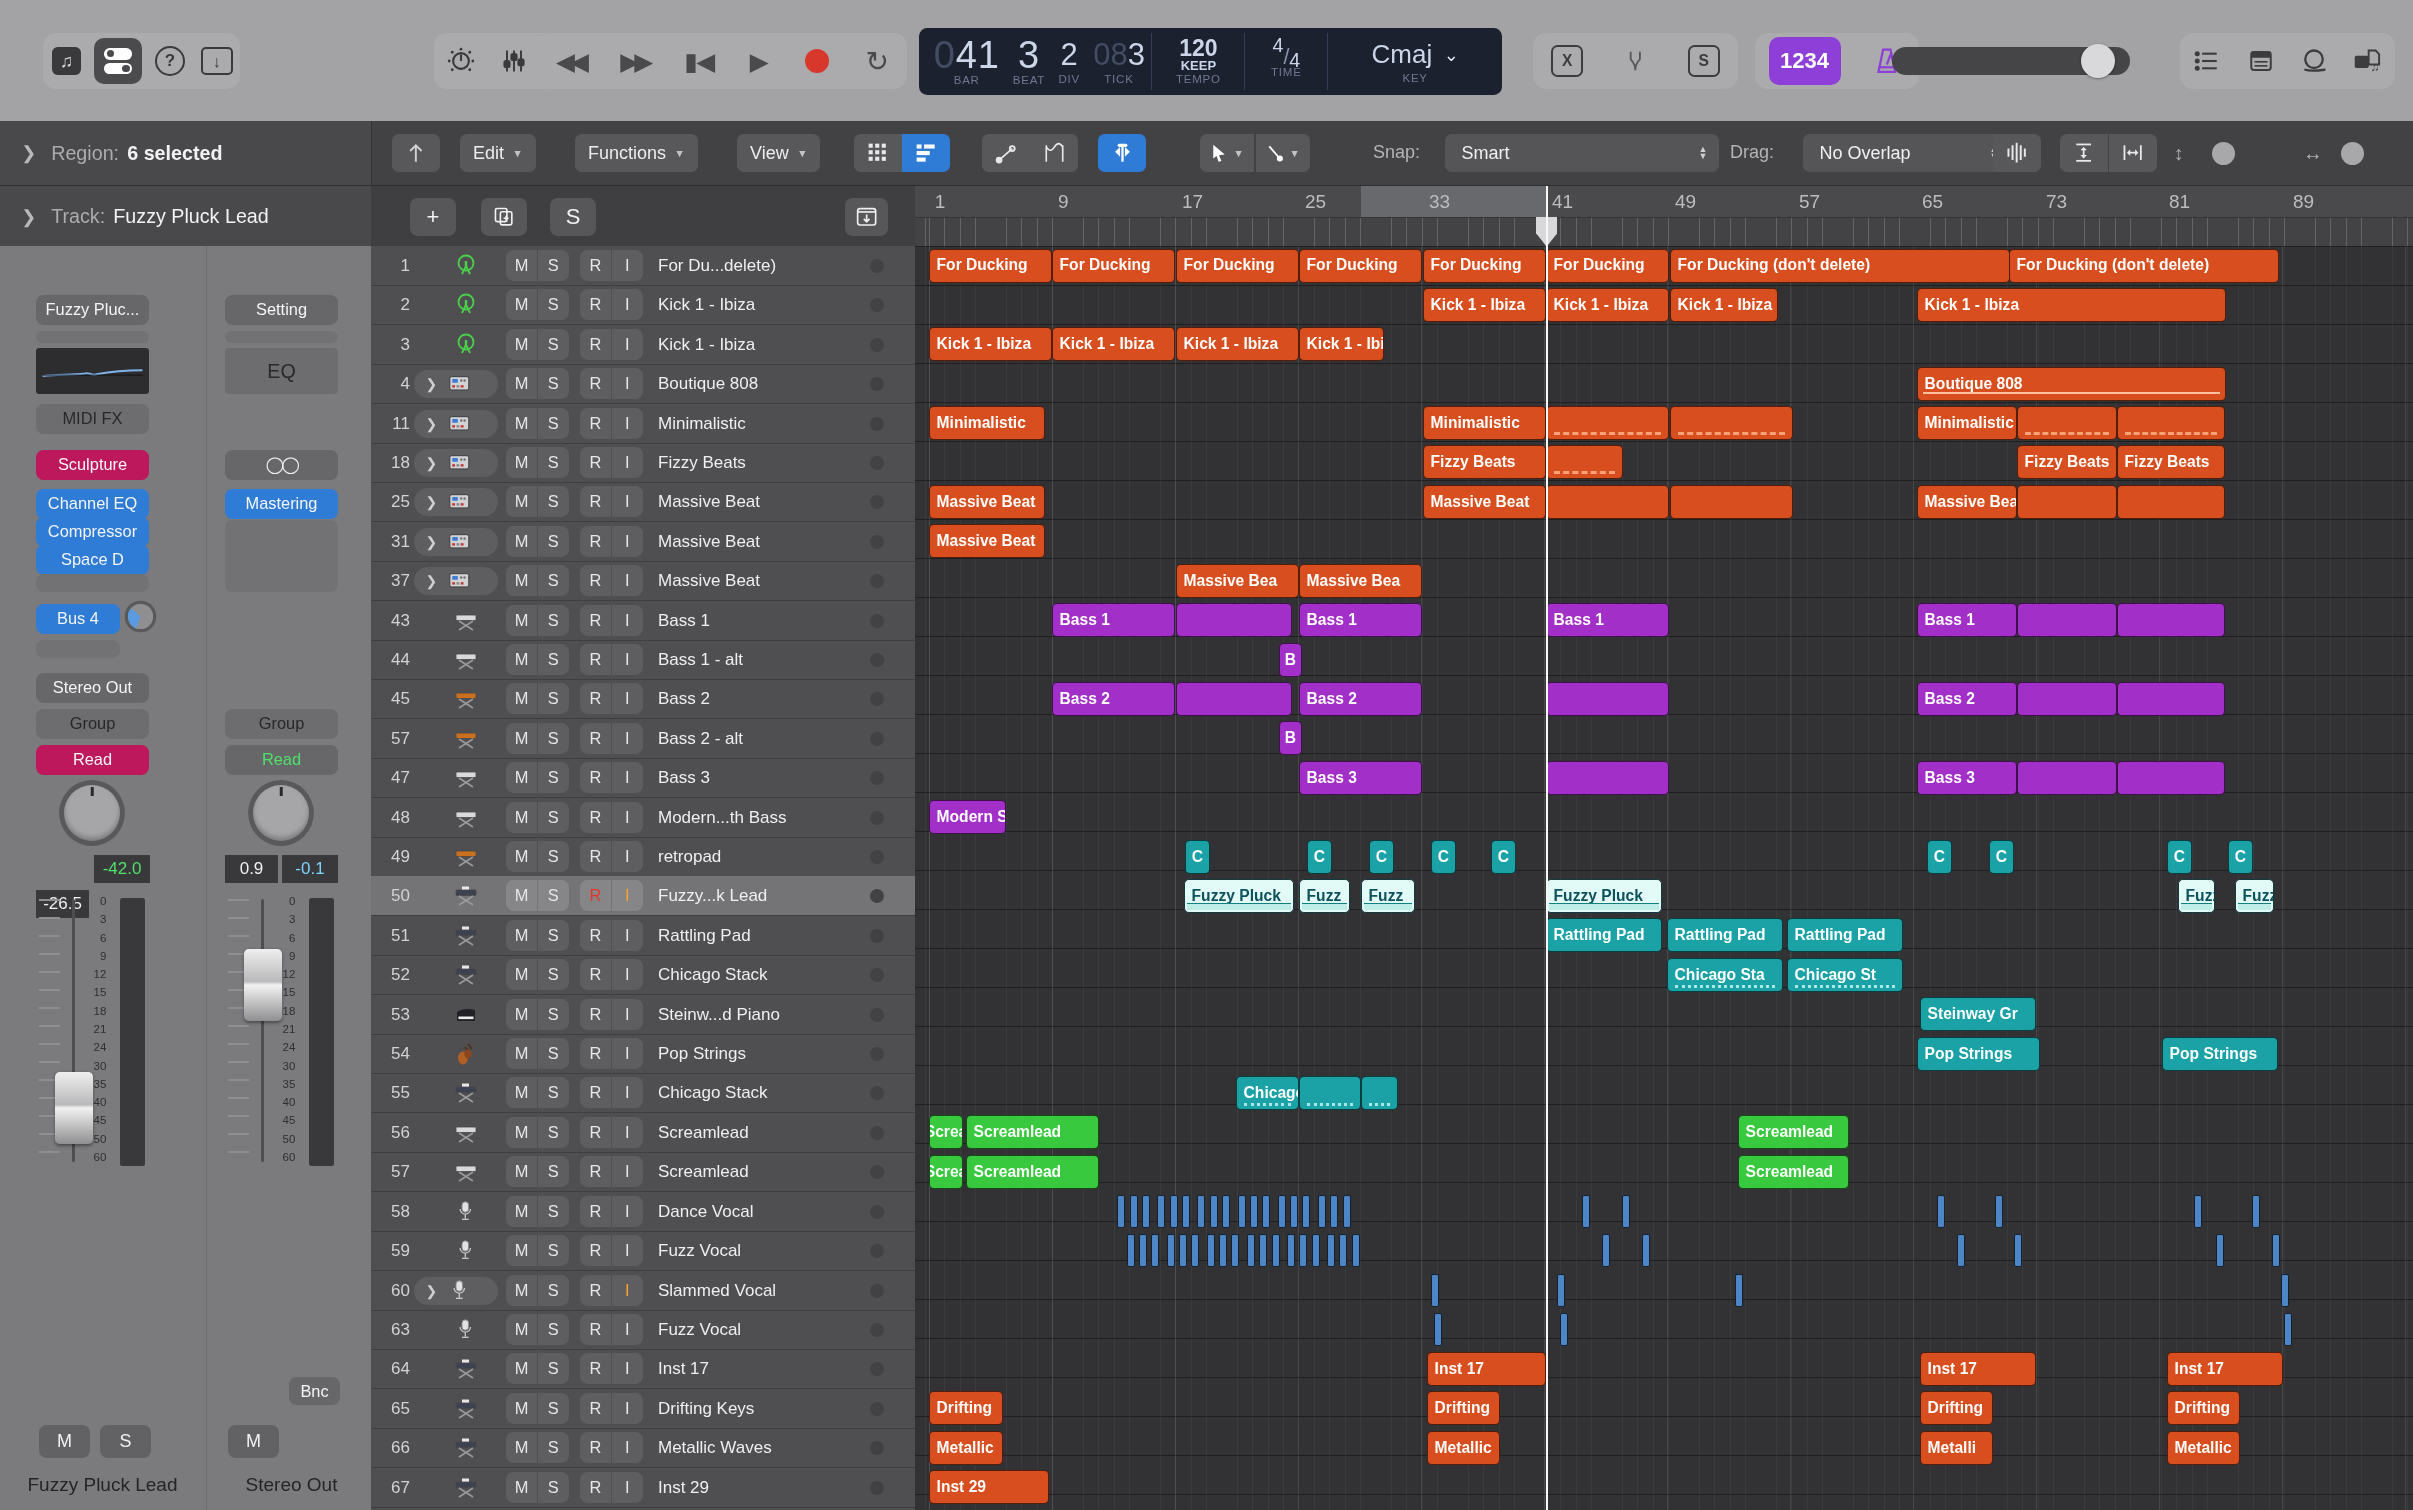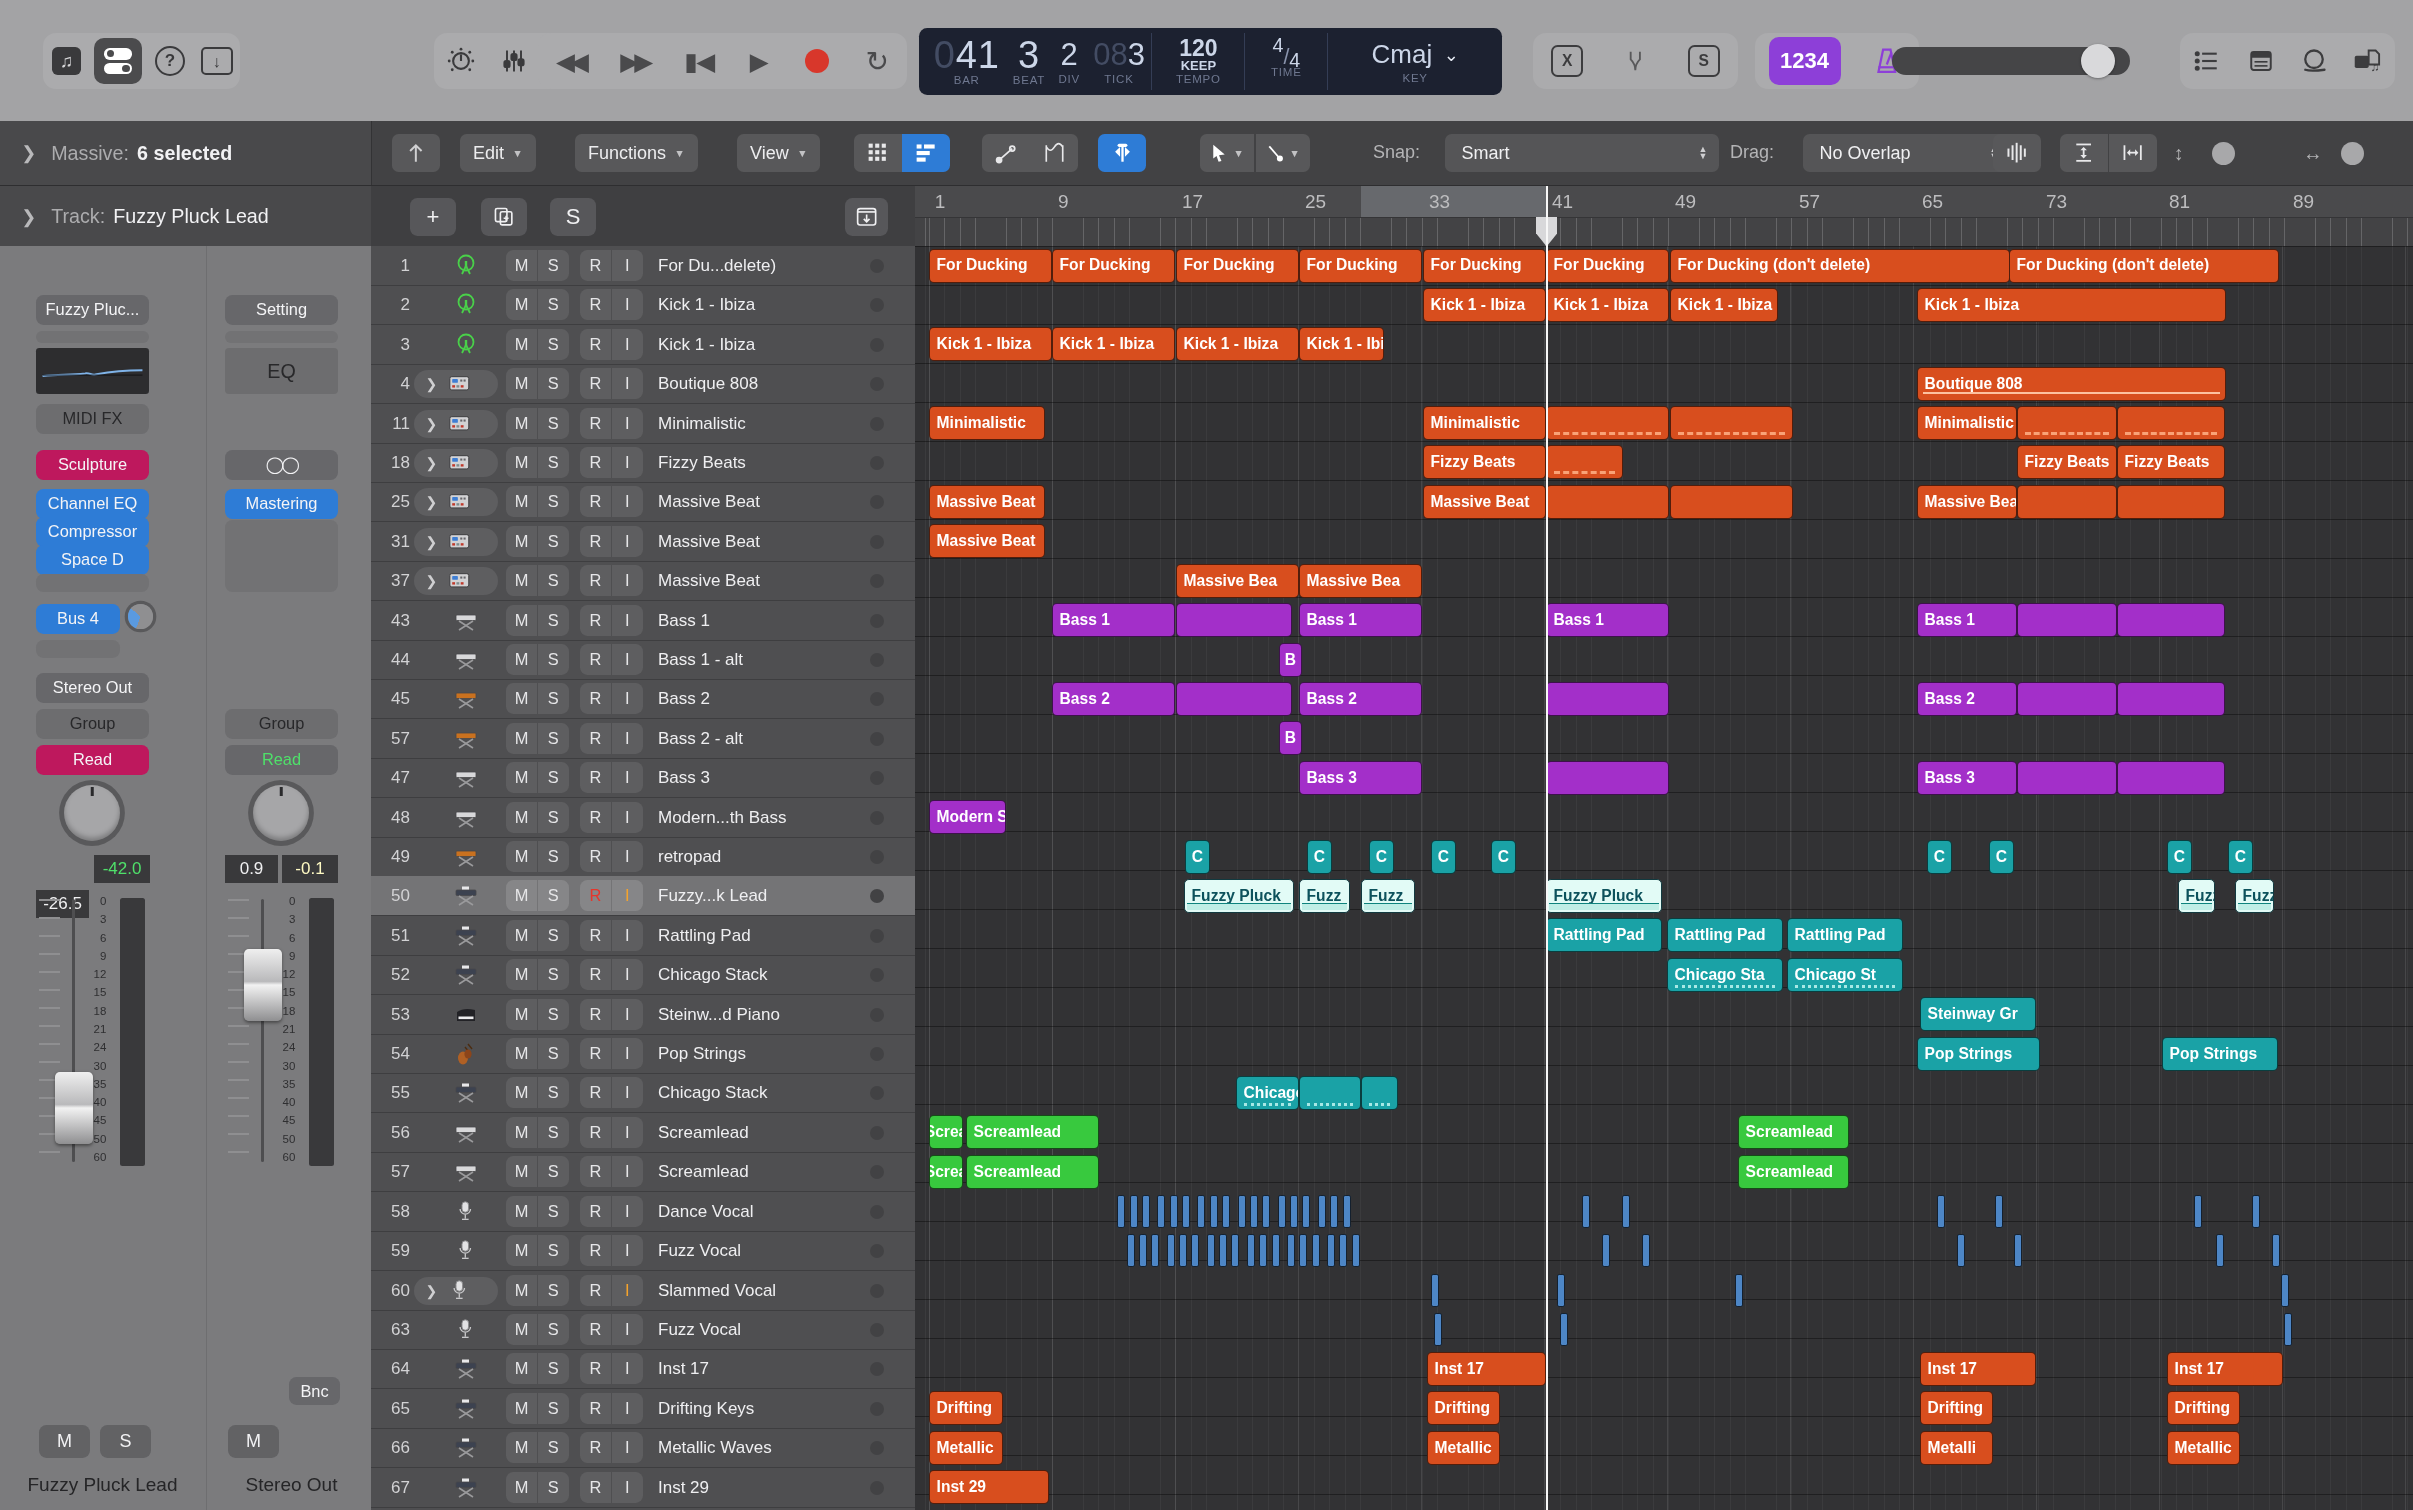"Massive:" span.hdr-lab { text: Massive -> Region }
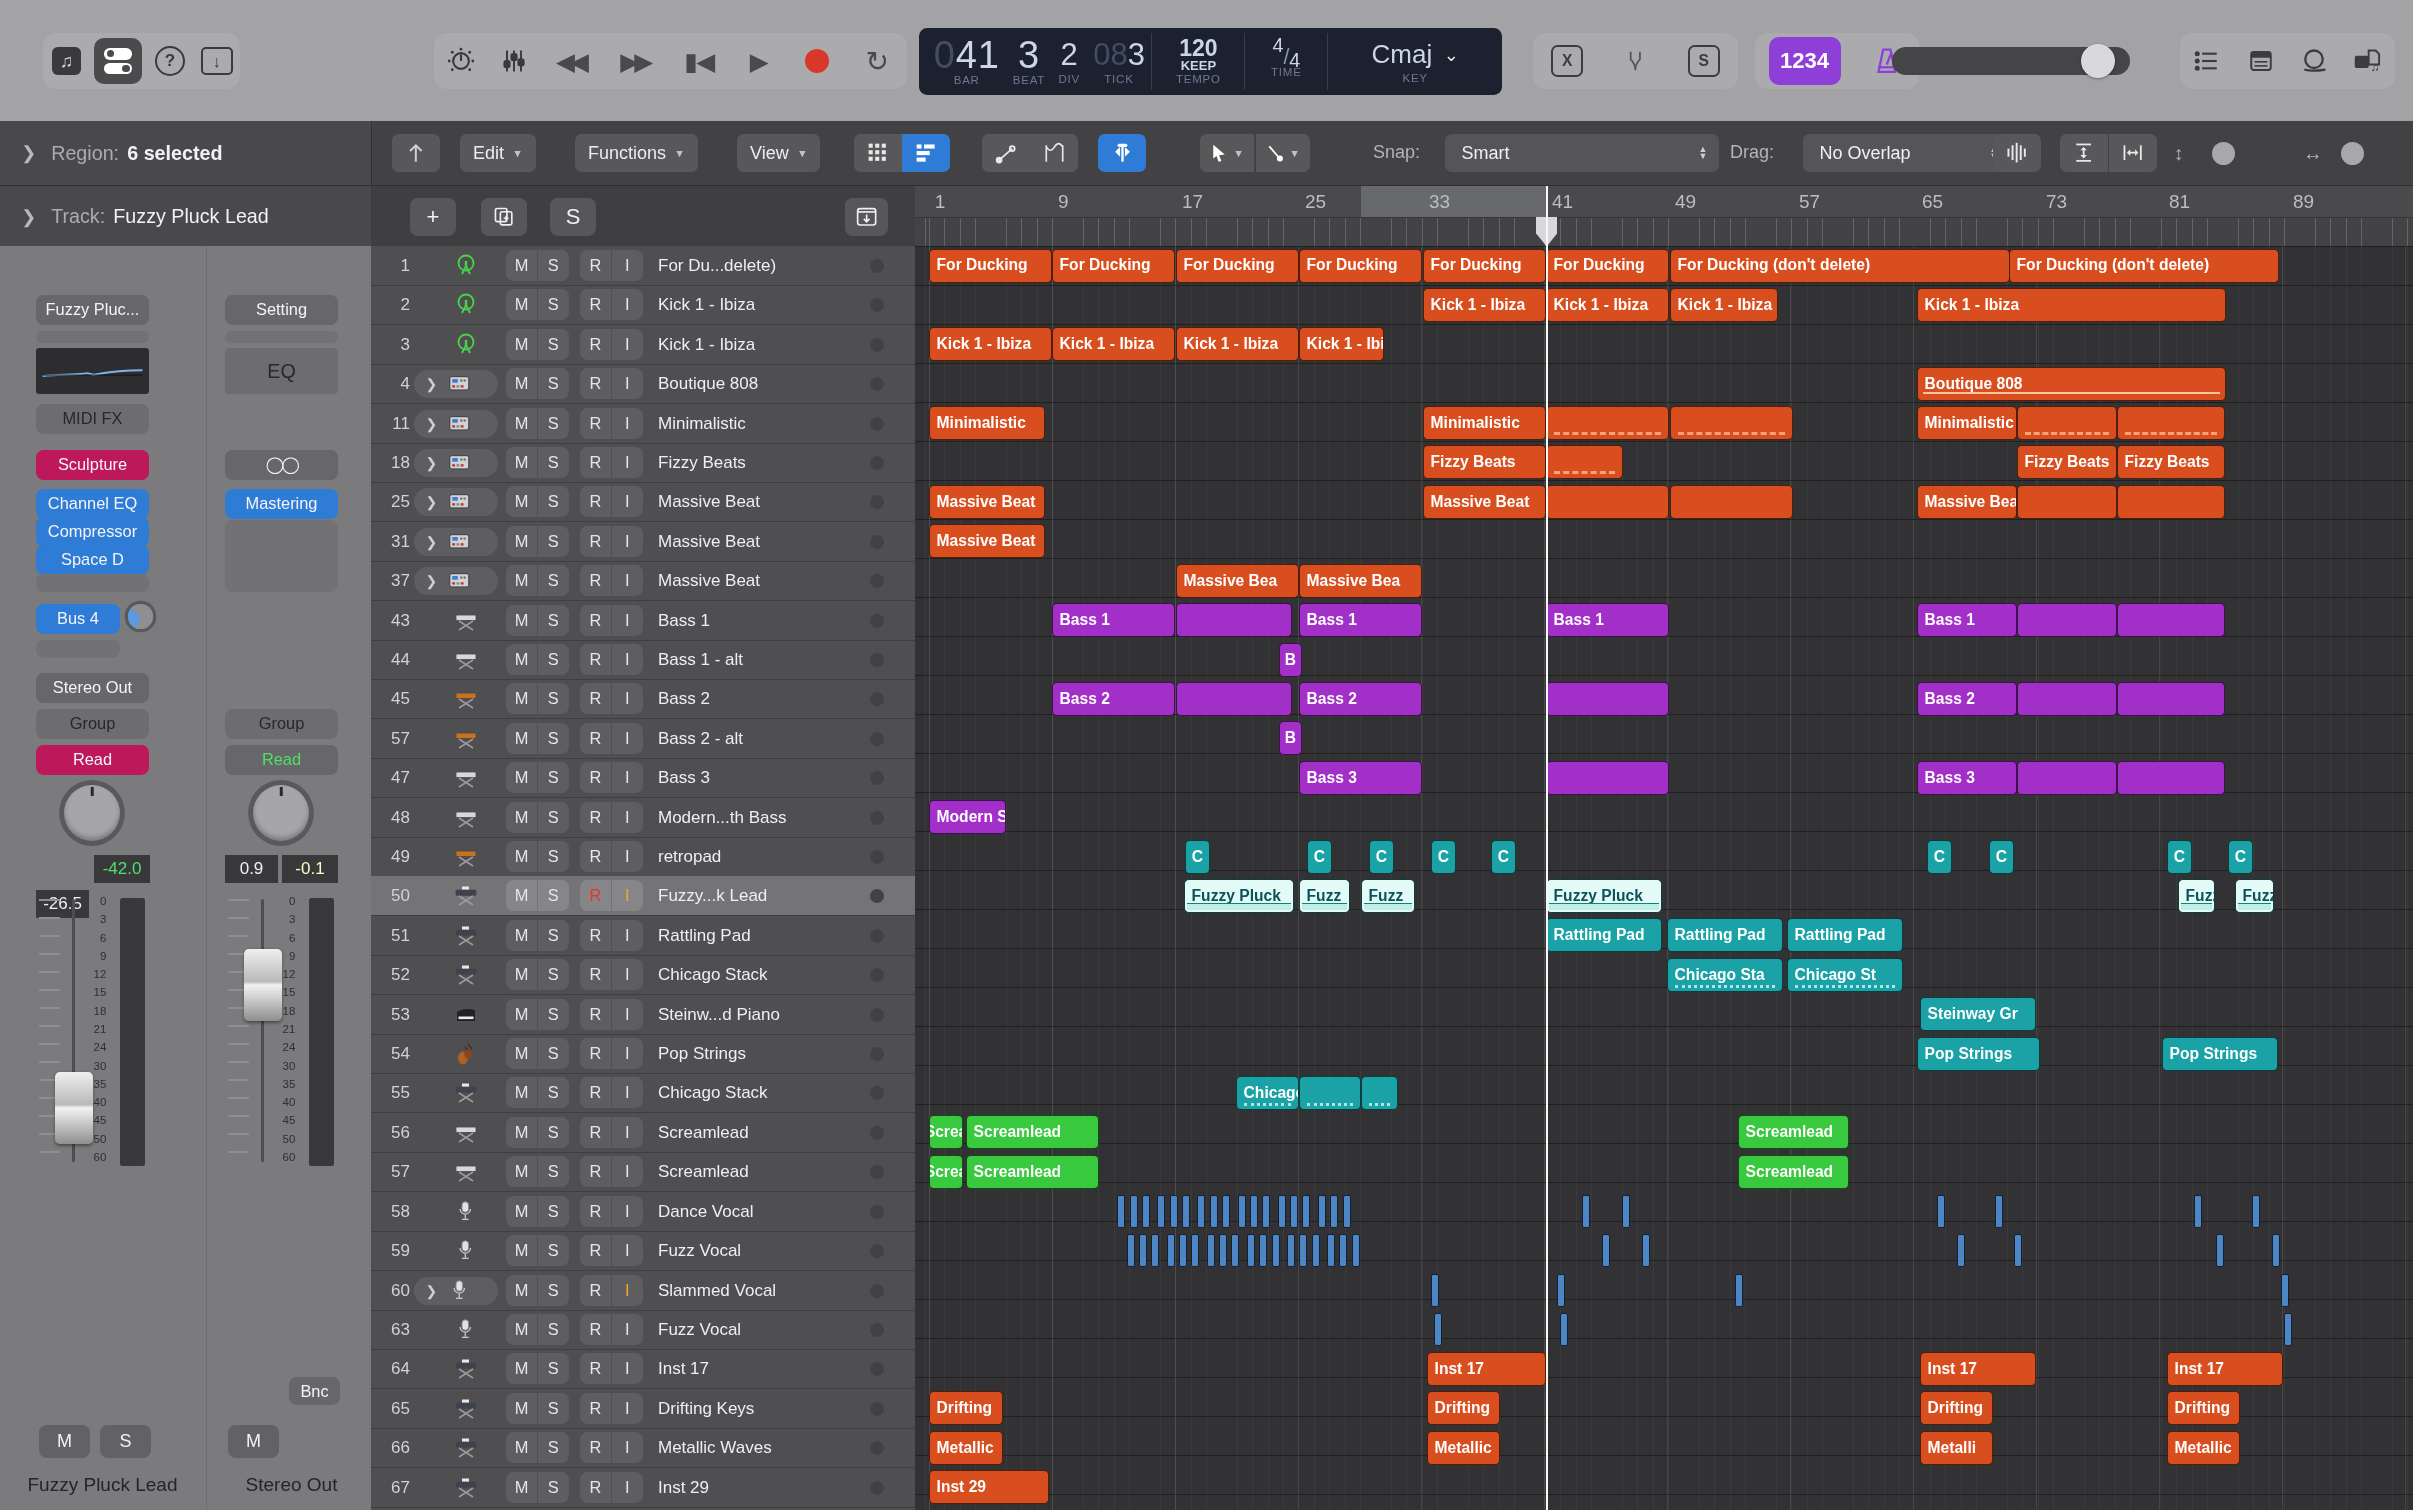"-0.1" .valbox.amberv { color: #fef9c3 -> #7dd3fc }
